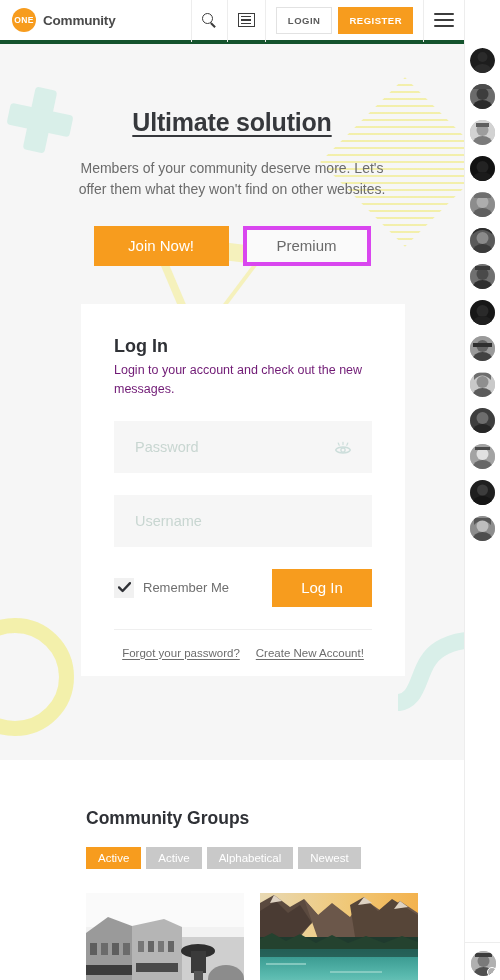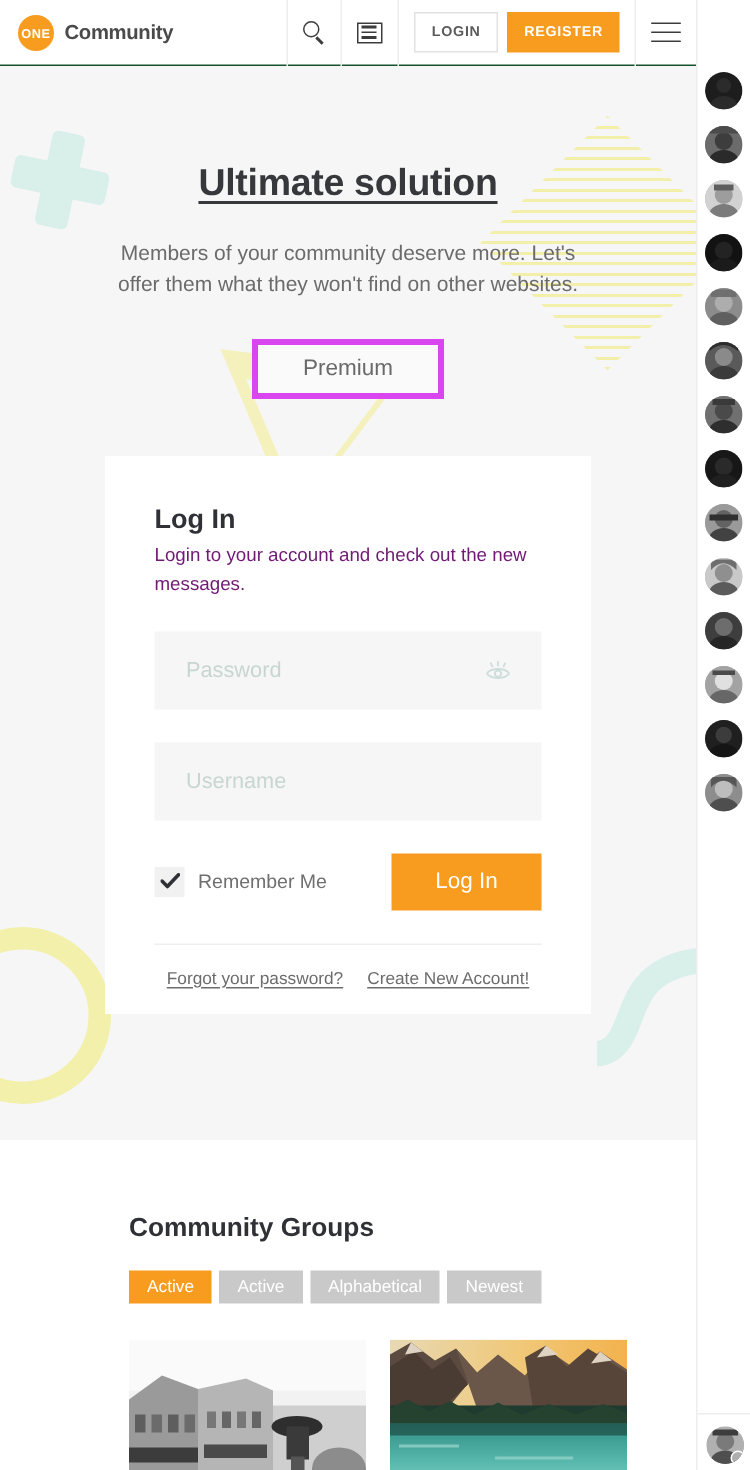"ONE" .header { border-bottom: 1px solid #14532d -> 4px solid #14532d }
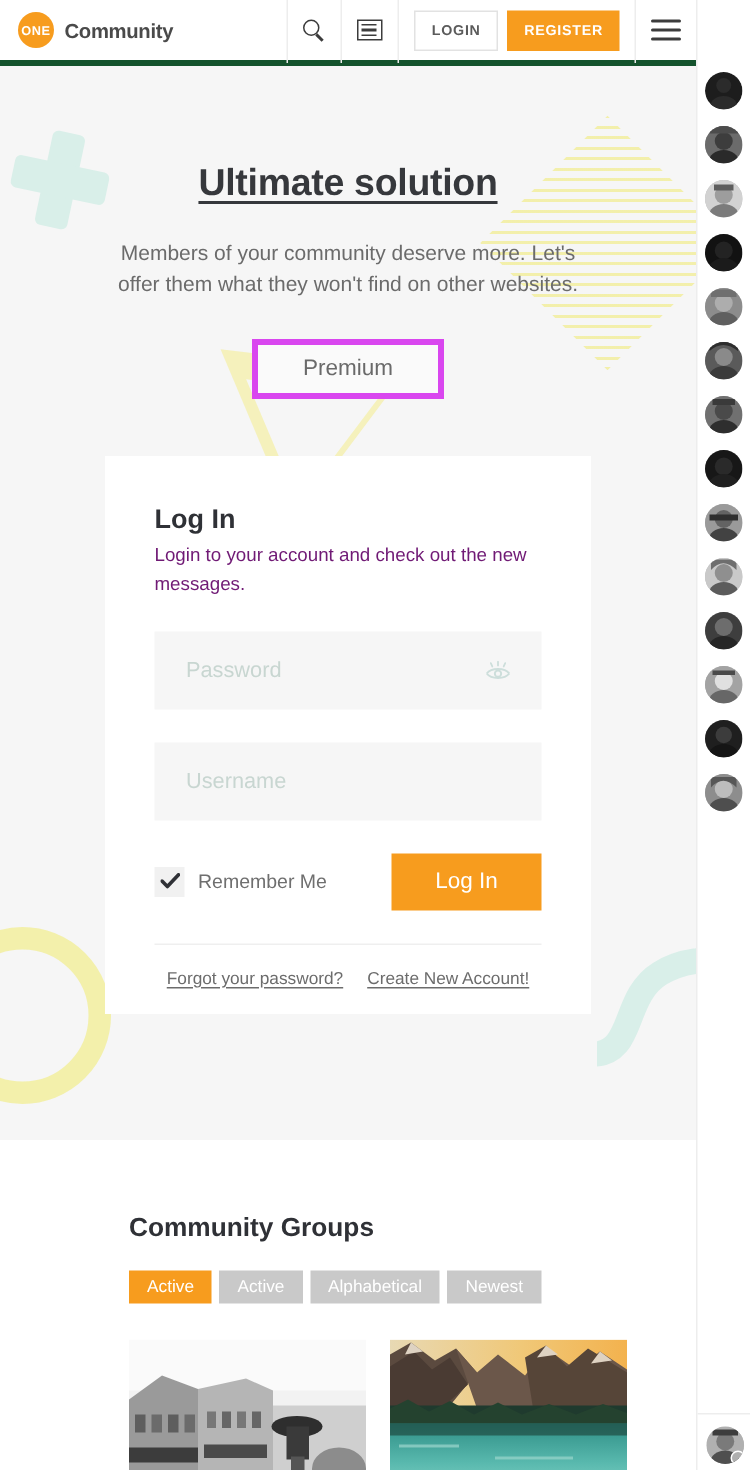"Join Now!" button.btn-join { html: none -> <button>Join Now!</button> }
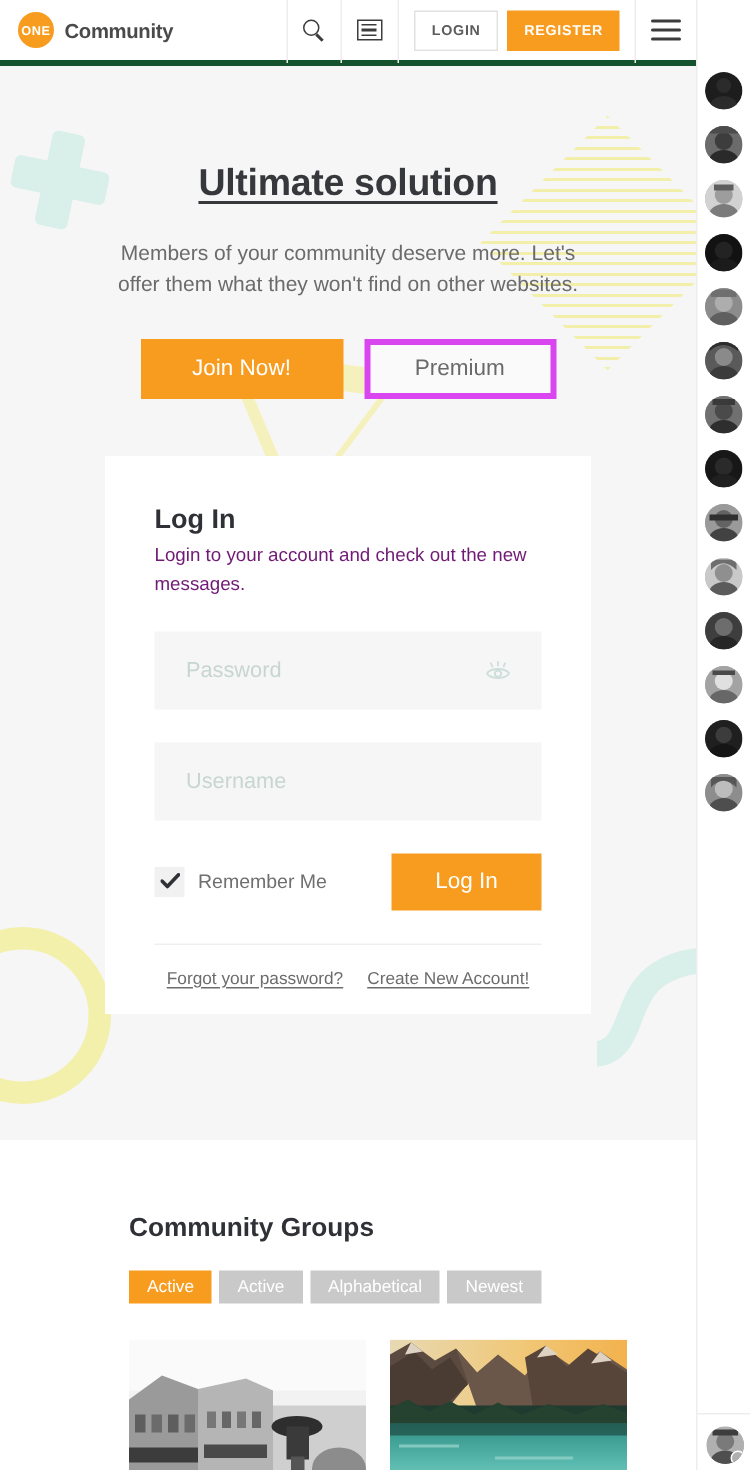"Log In" .login-card { left: 70px -> 81px }
